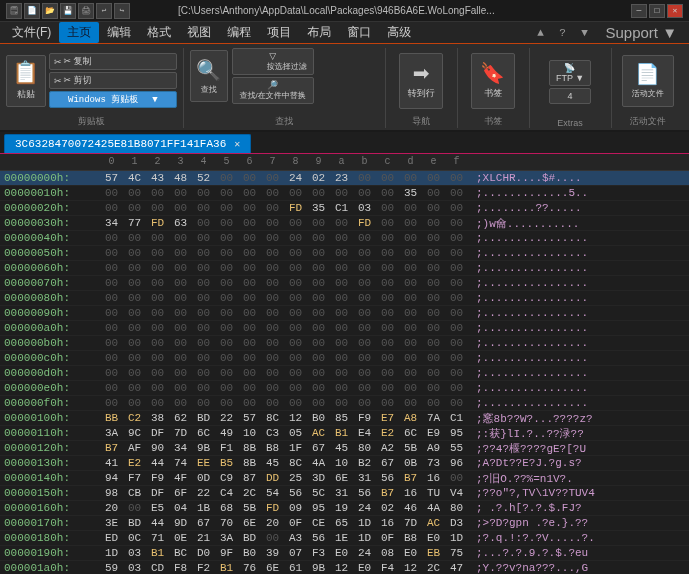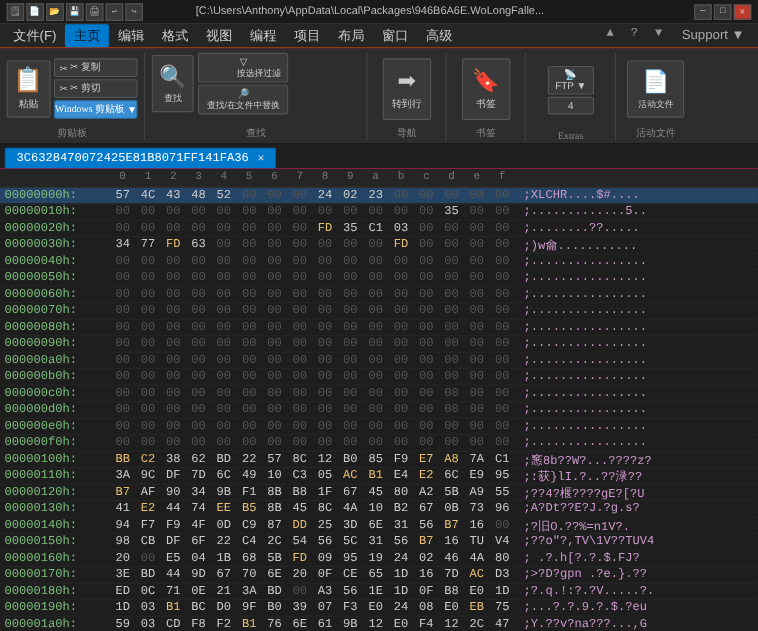"Support ▼" .menu-support { font-size: 12px -> 15px }
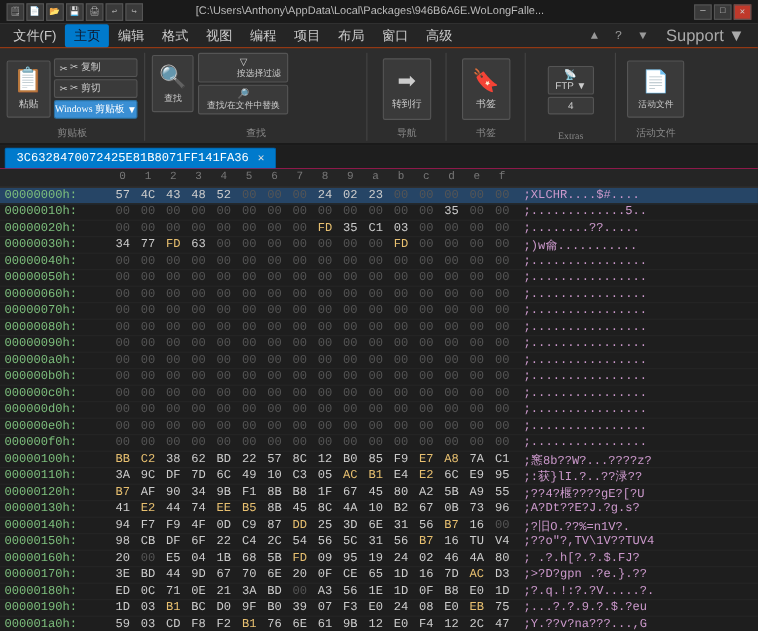"Windows 剪贴板" .windows-dropdown { font-family: Liberation Serif, serif -> Liberation Mono, monospace; gap: 2px -> 14px; padding: 1px 0 -> 1px 18px }
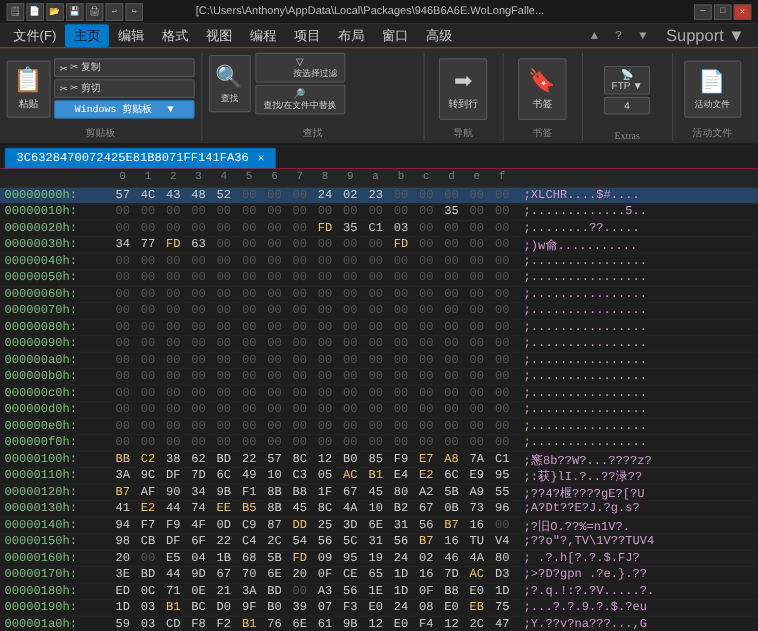"剪贴板" .ribbon-group-label { font-family: Liberation Serif, serif -> Liberation Sans, sans-serif }
